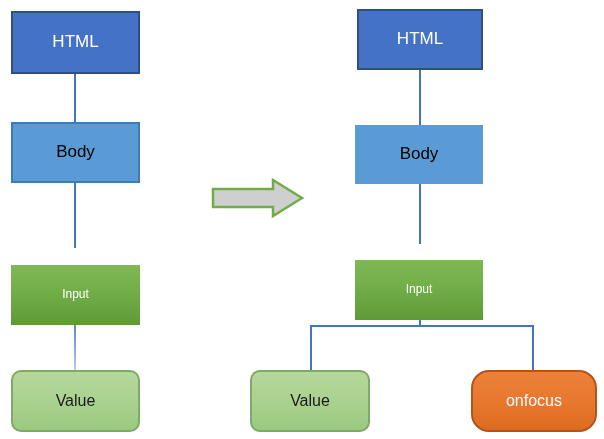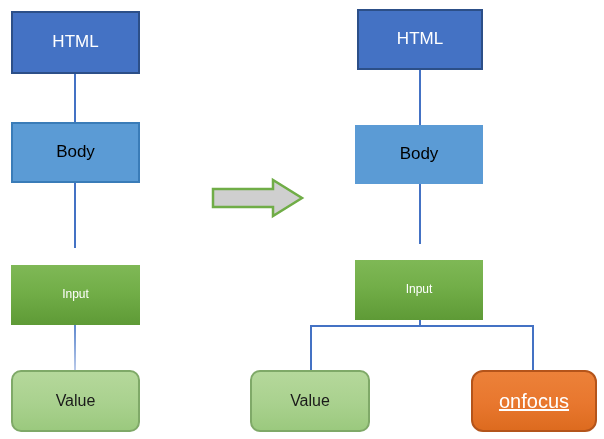"onfocus" .node.onfocus-node { border-radius: 12px -> 18px; font-size: 20px -> 16px; text-decoration: underline -> none }
